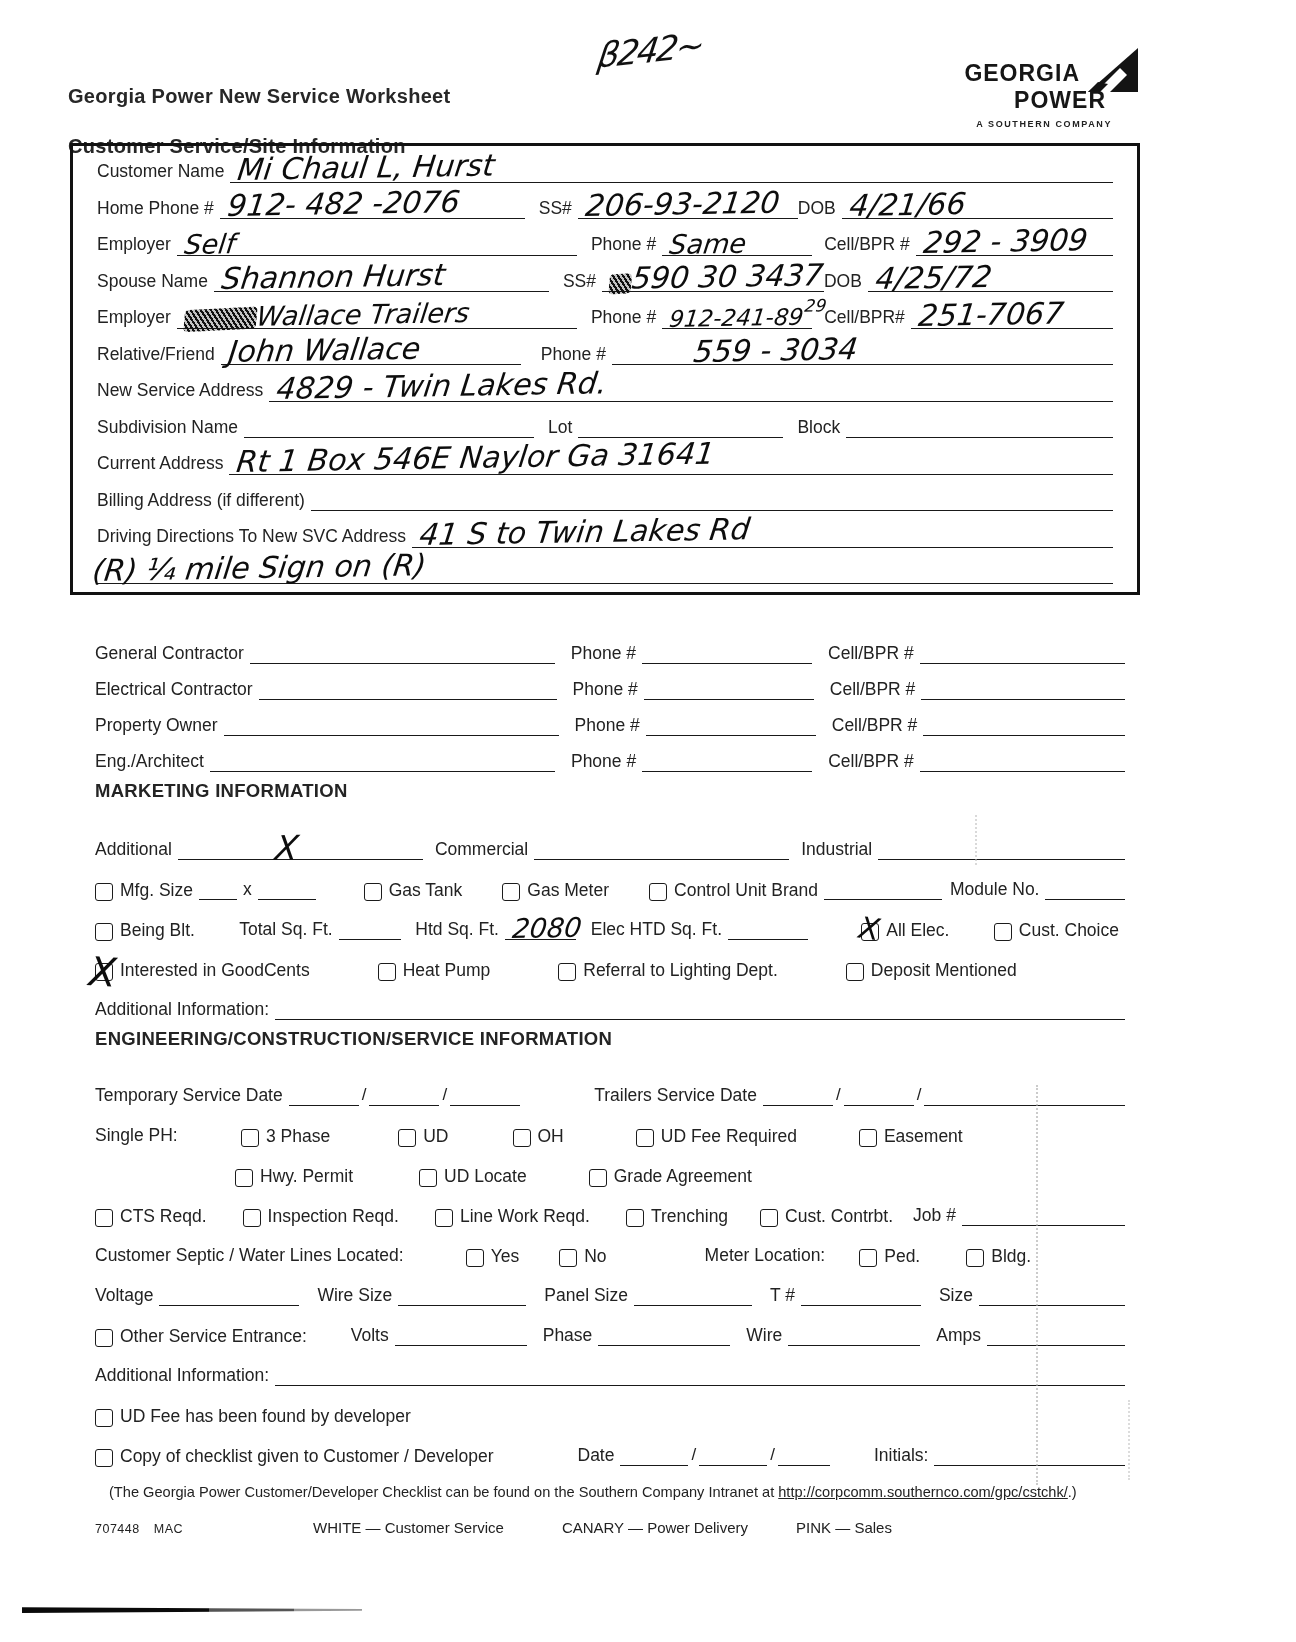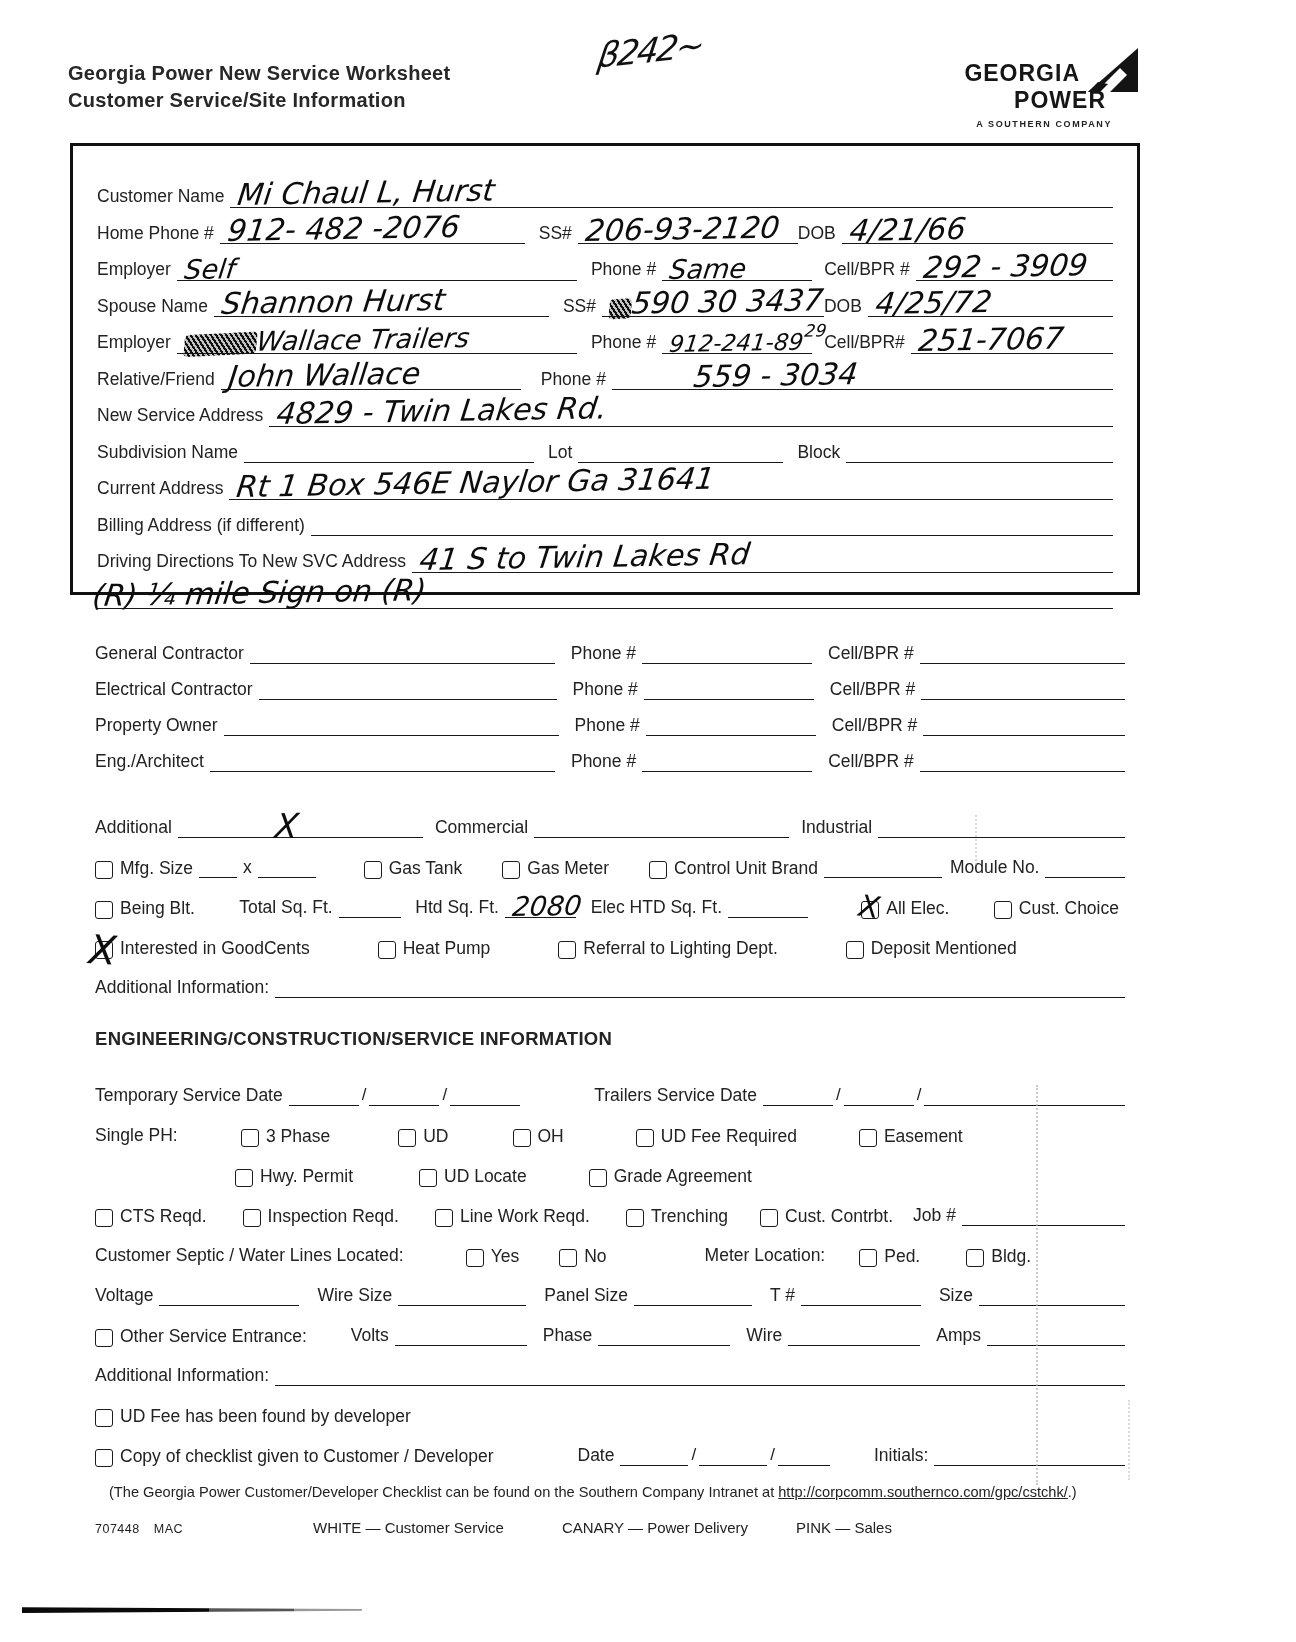"Georgia Power New Service Worksheet" .title { margin-top: none -> 23px }
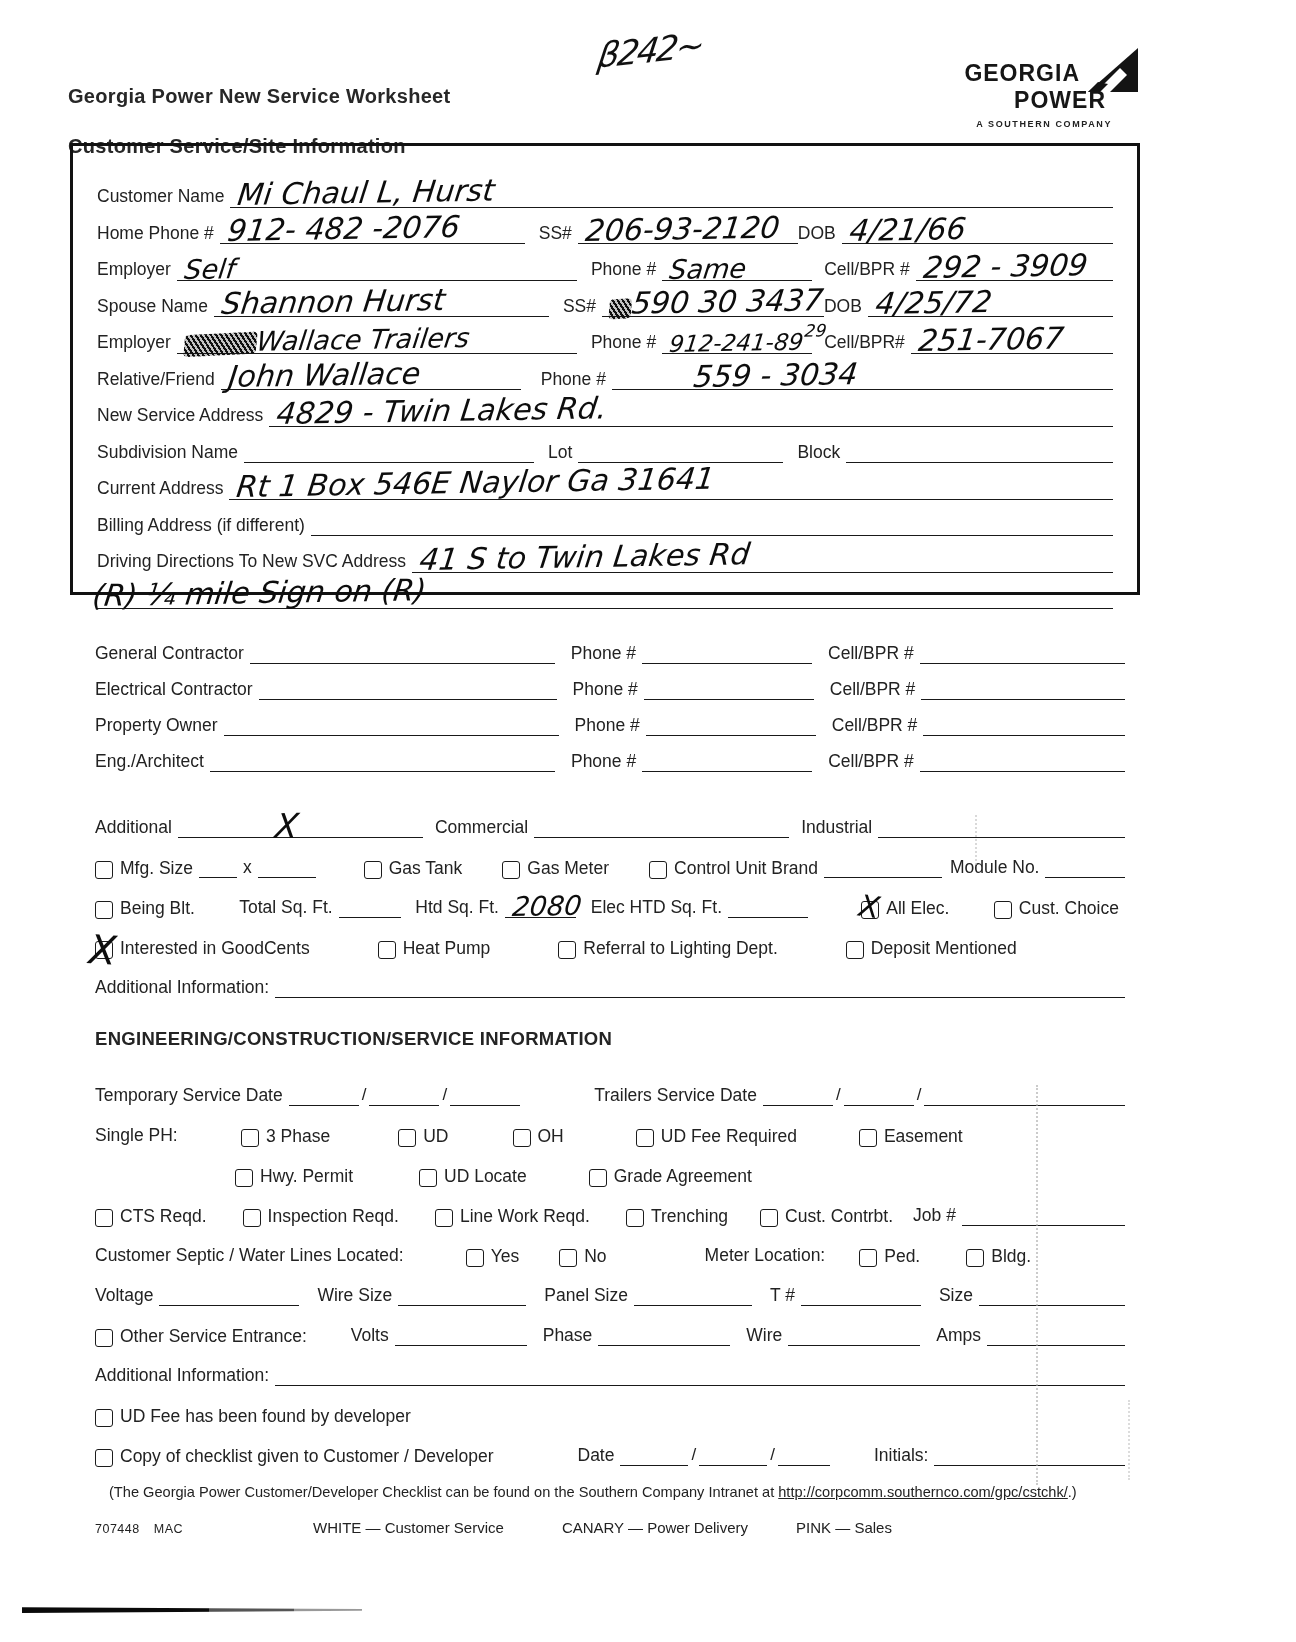"Customer Name" .box { padding: 25px 24px 0 24px -> 0 24px 0 24px }
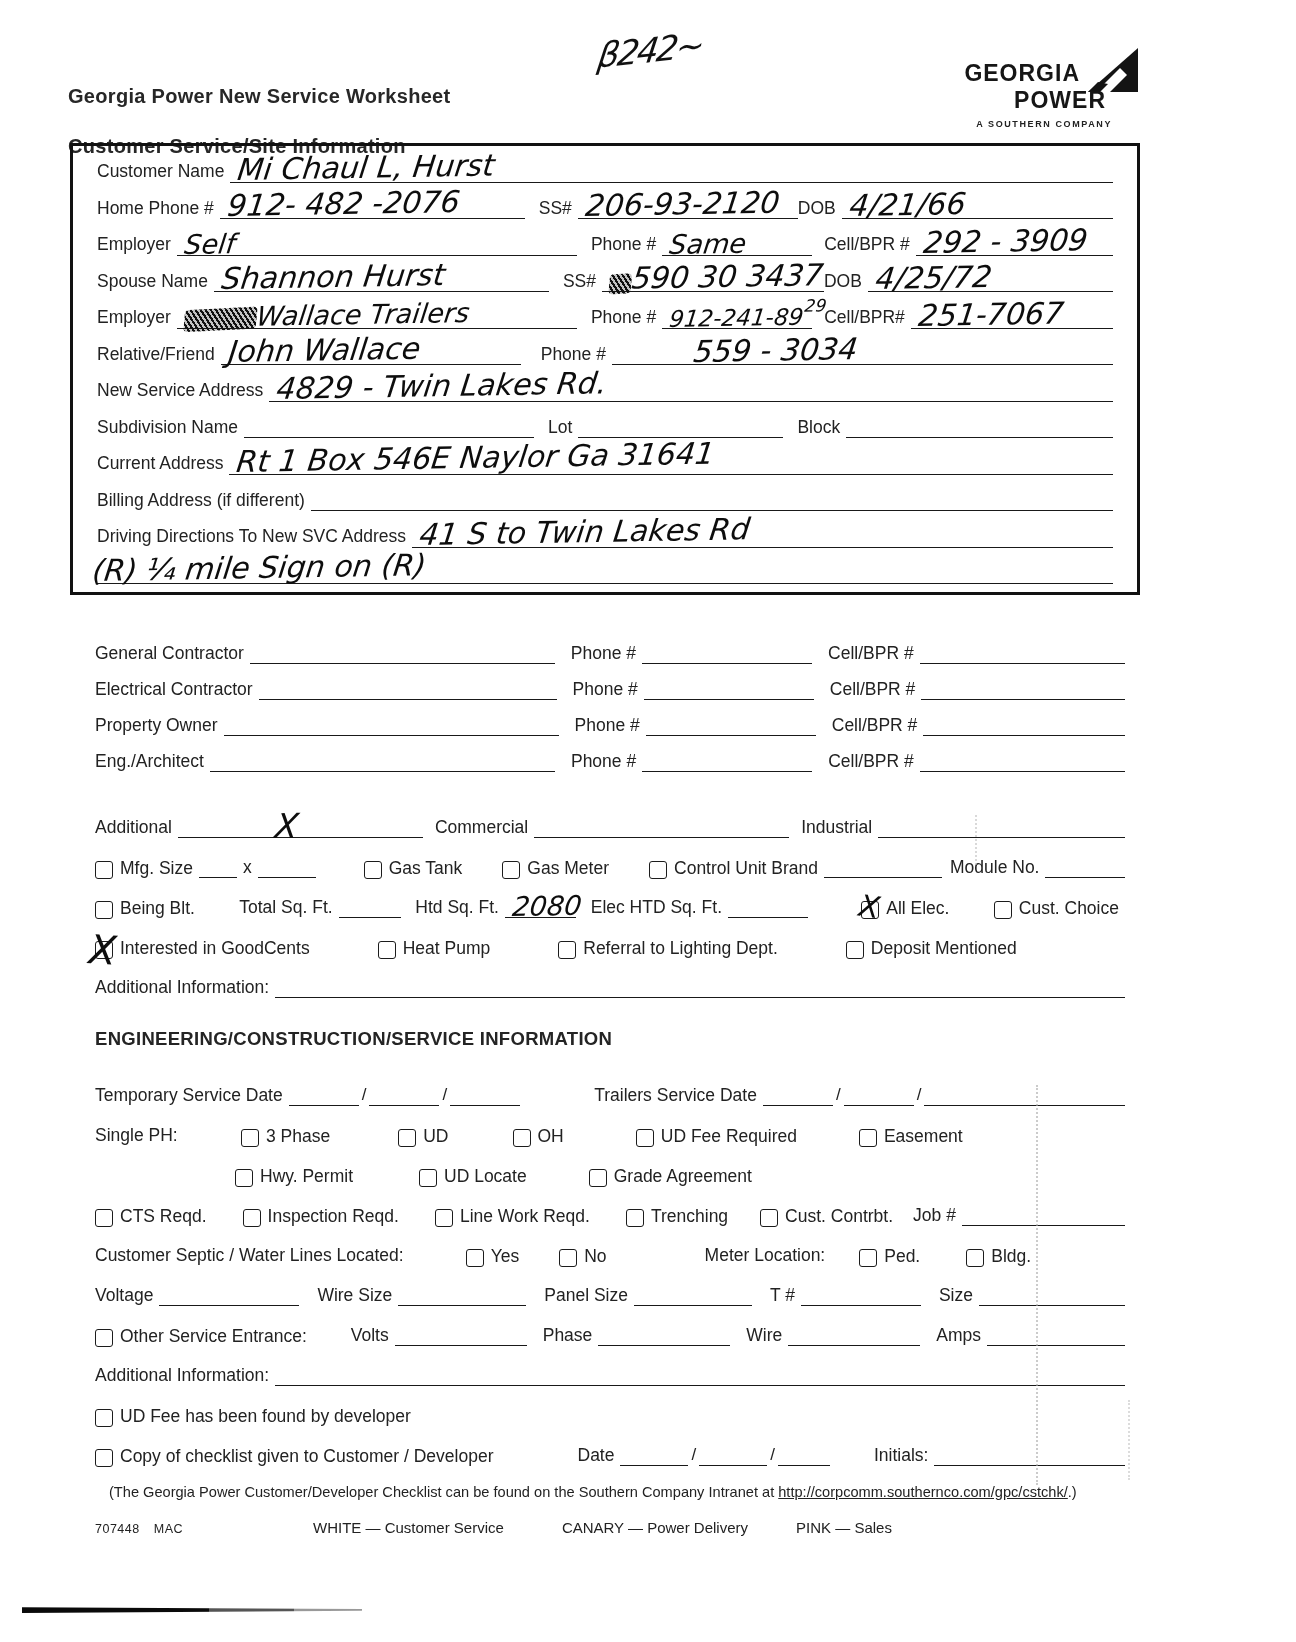"MARKETING INFORMATION" div.heading { html: none -> <div>MARKETING INFORMATION</div> }
